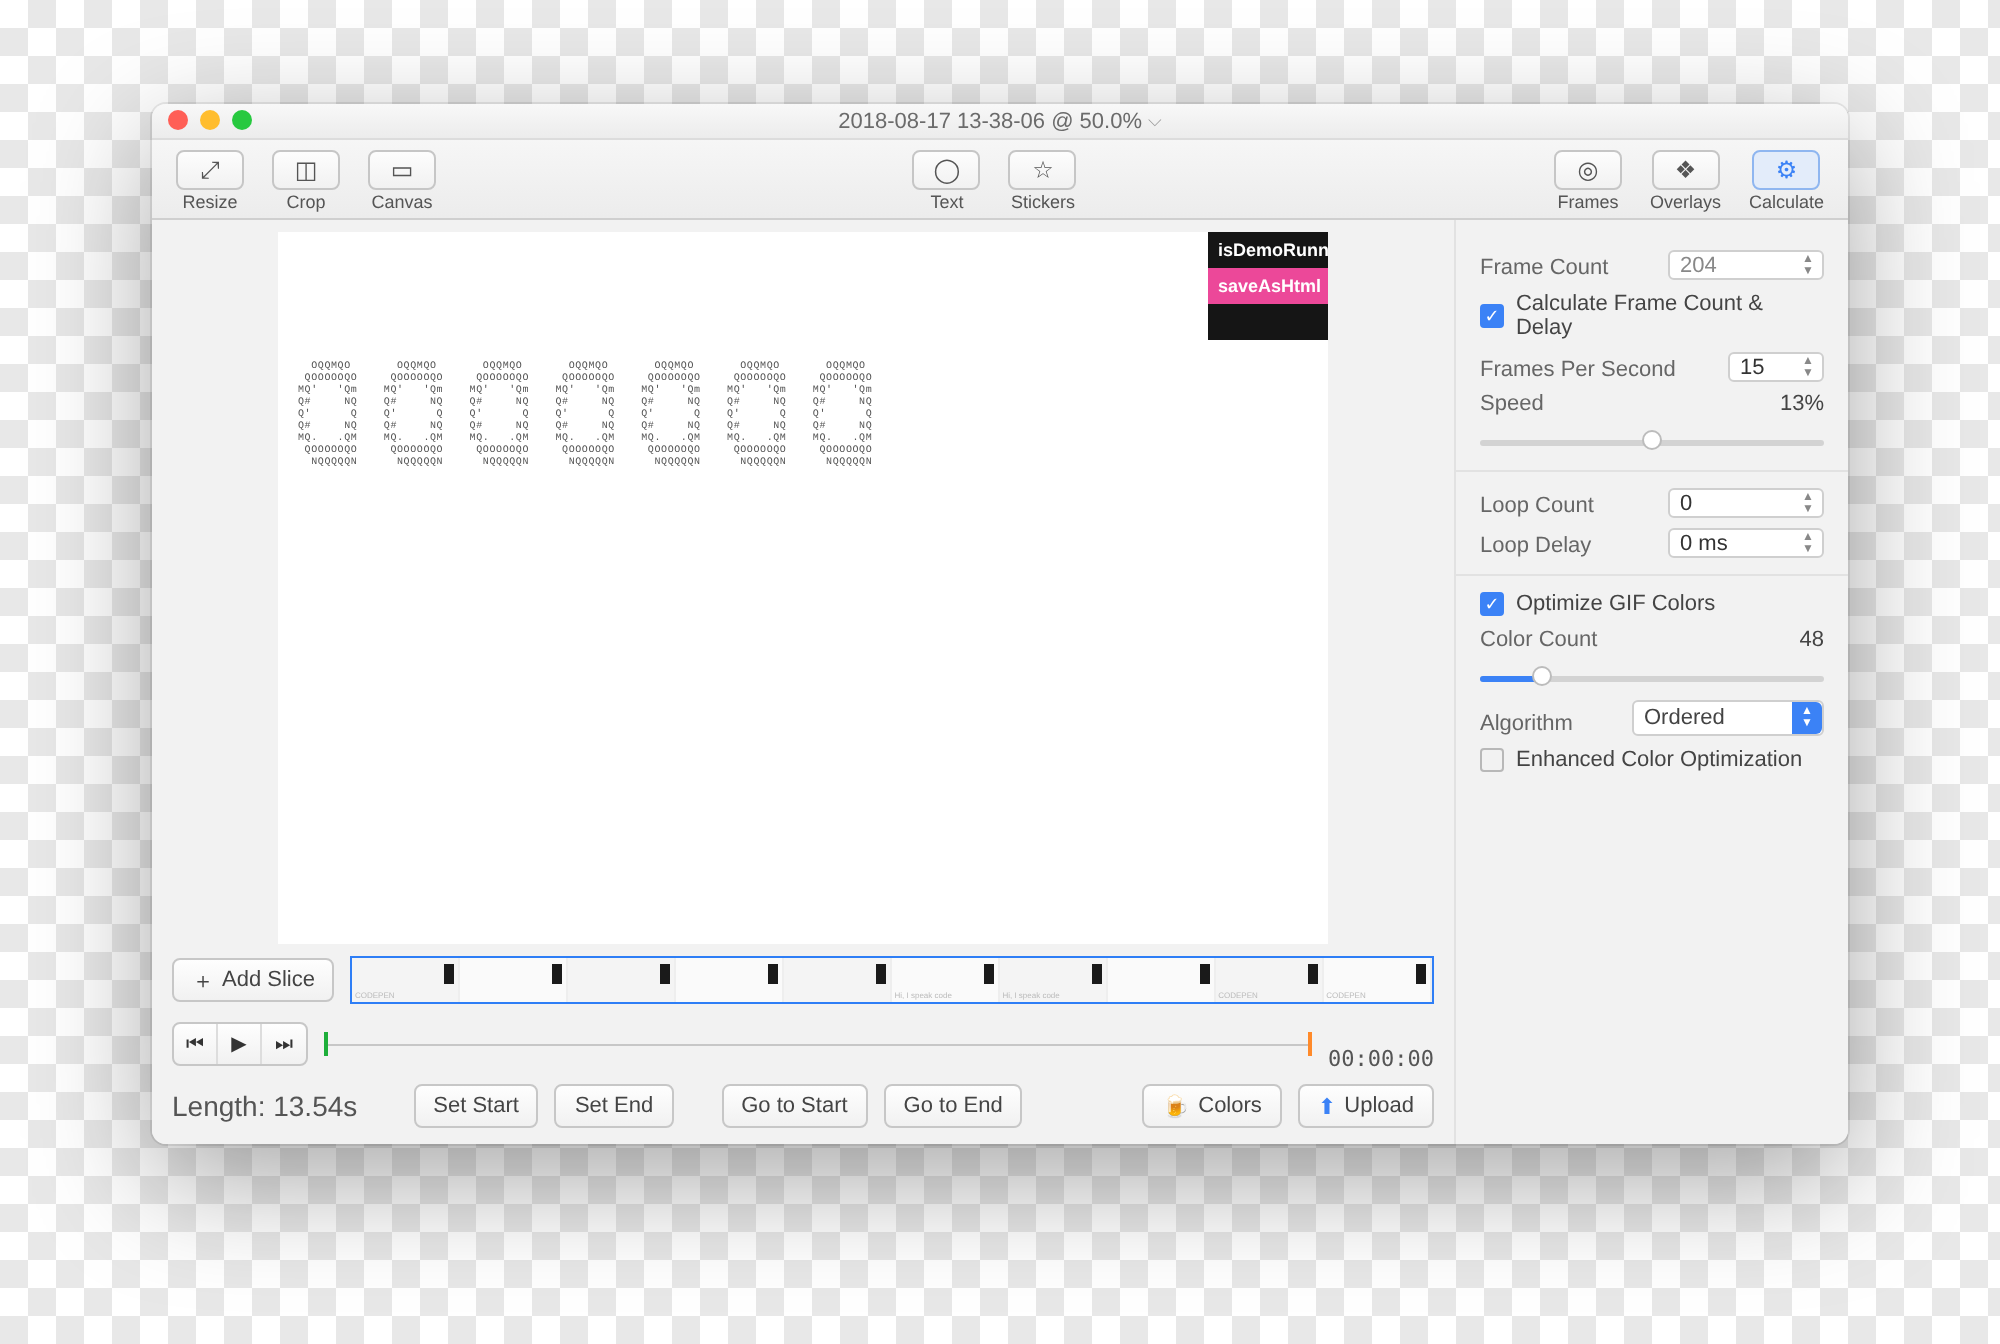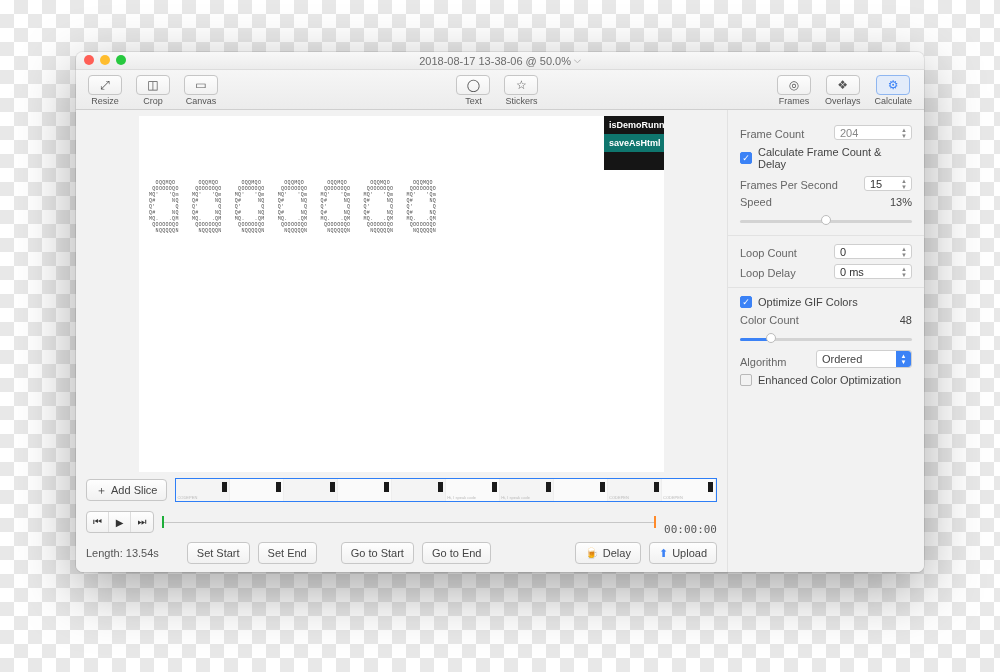"saveAsHtml" div { background: #0f766e -> #ec4899 }
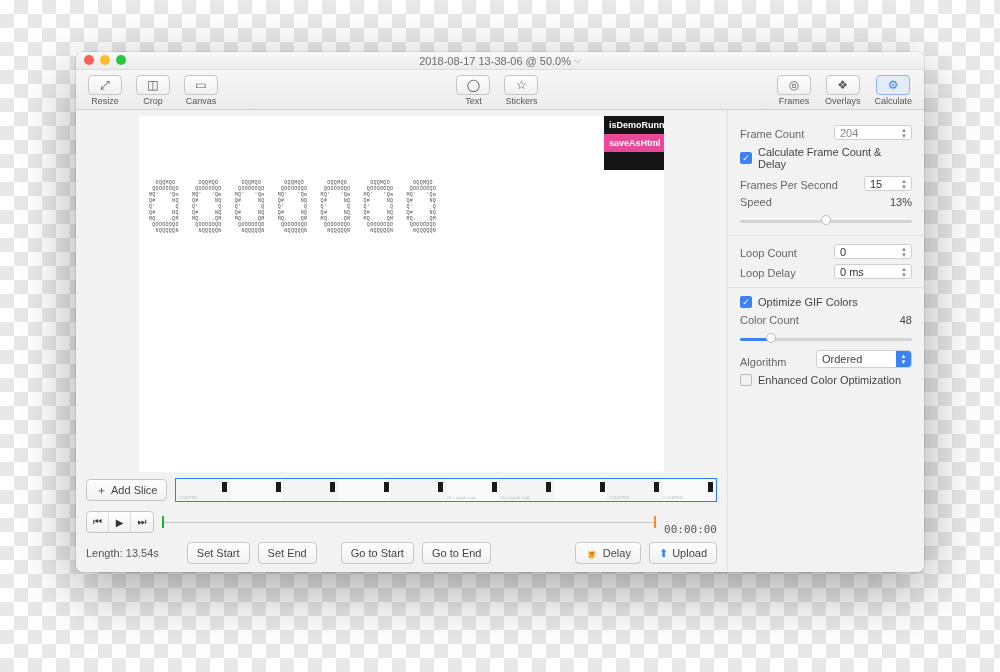"Length: 13.54s" .lengthlbl { font-size: 11px -> 14px }
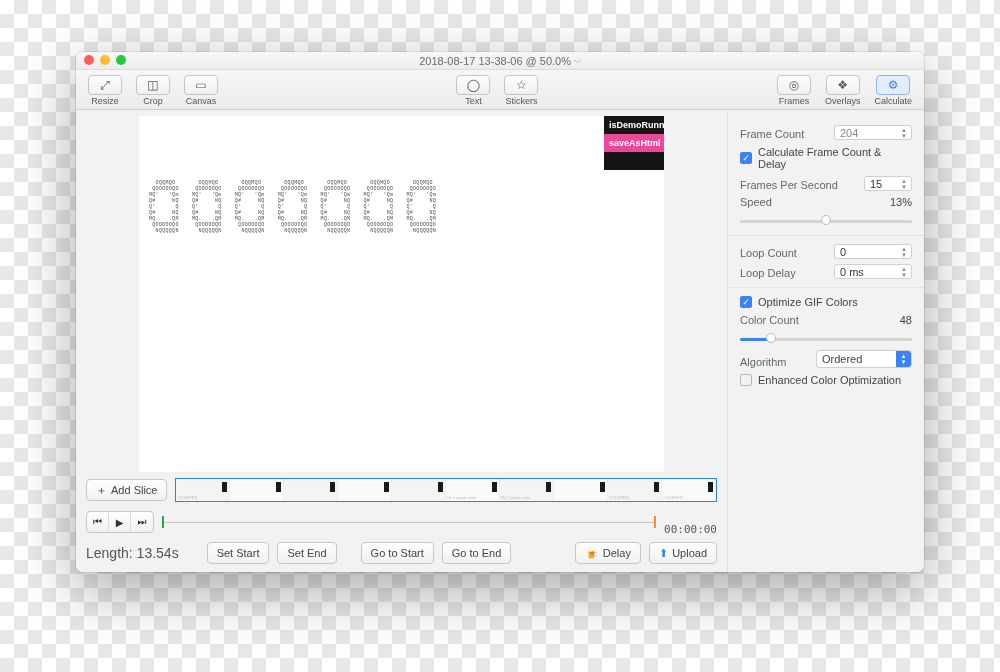"Delay" span { text: Delay -> Colors }
